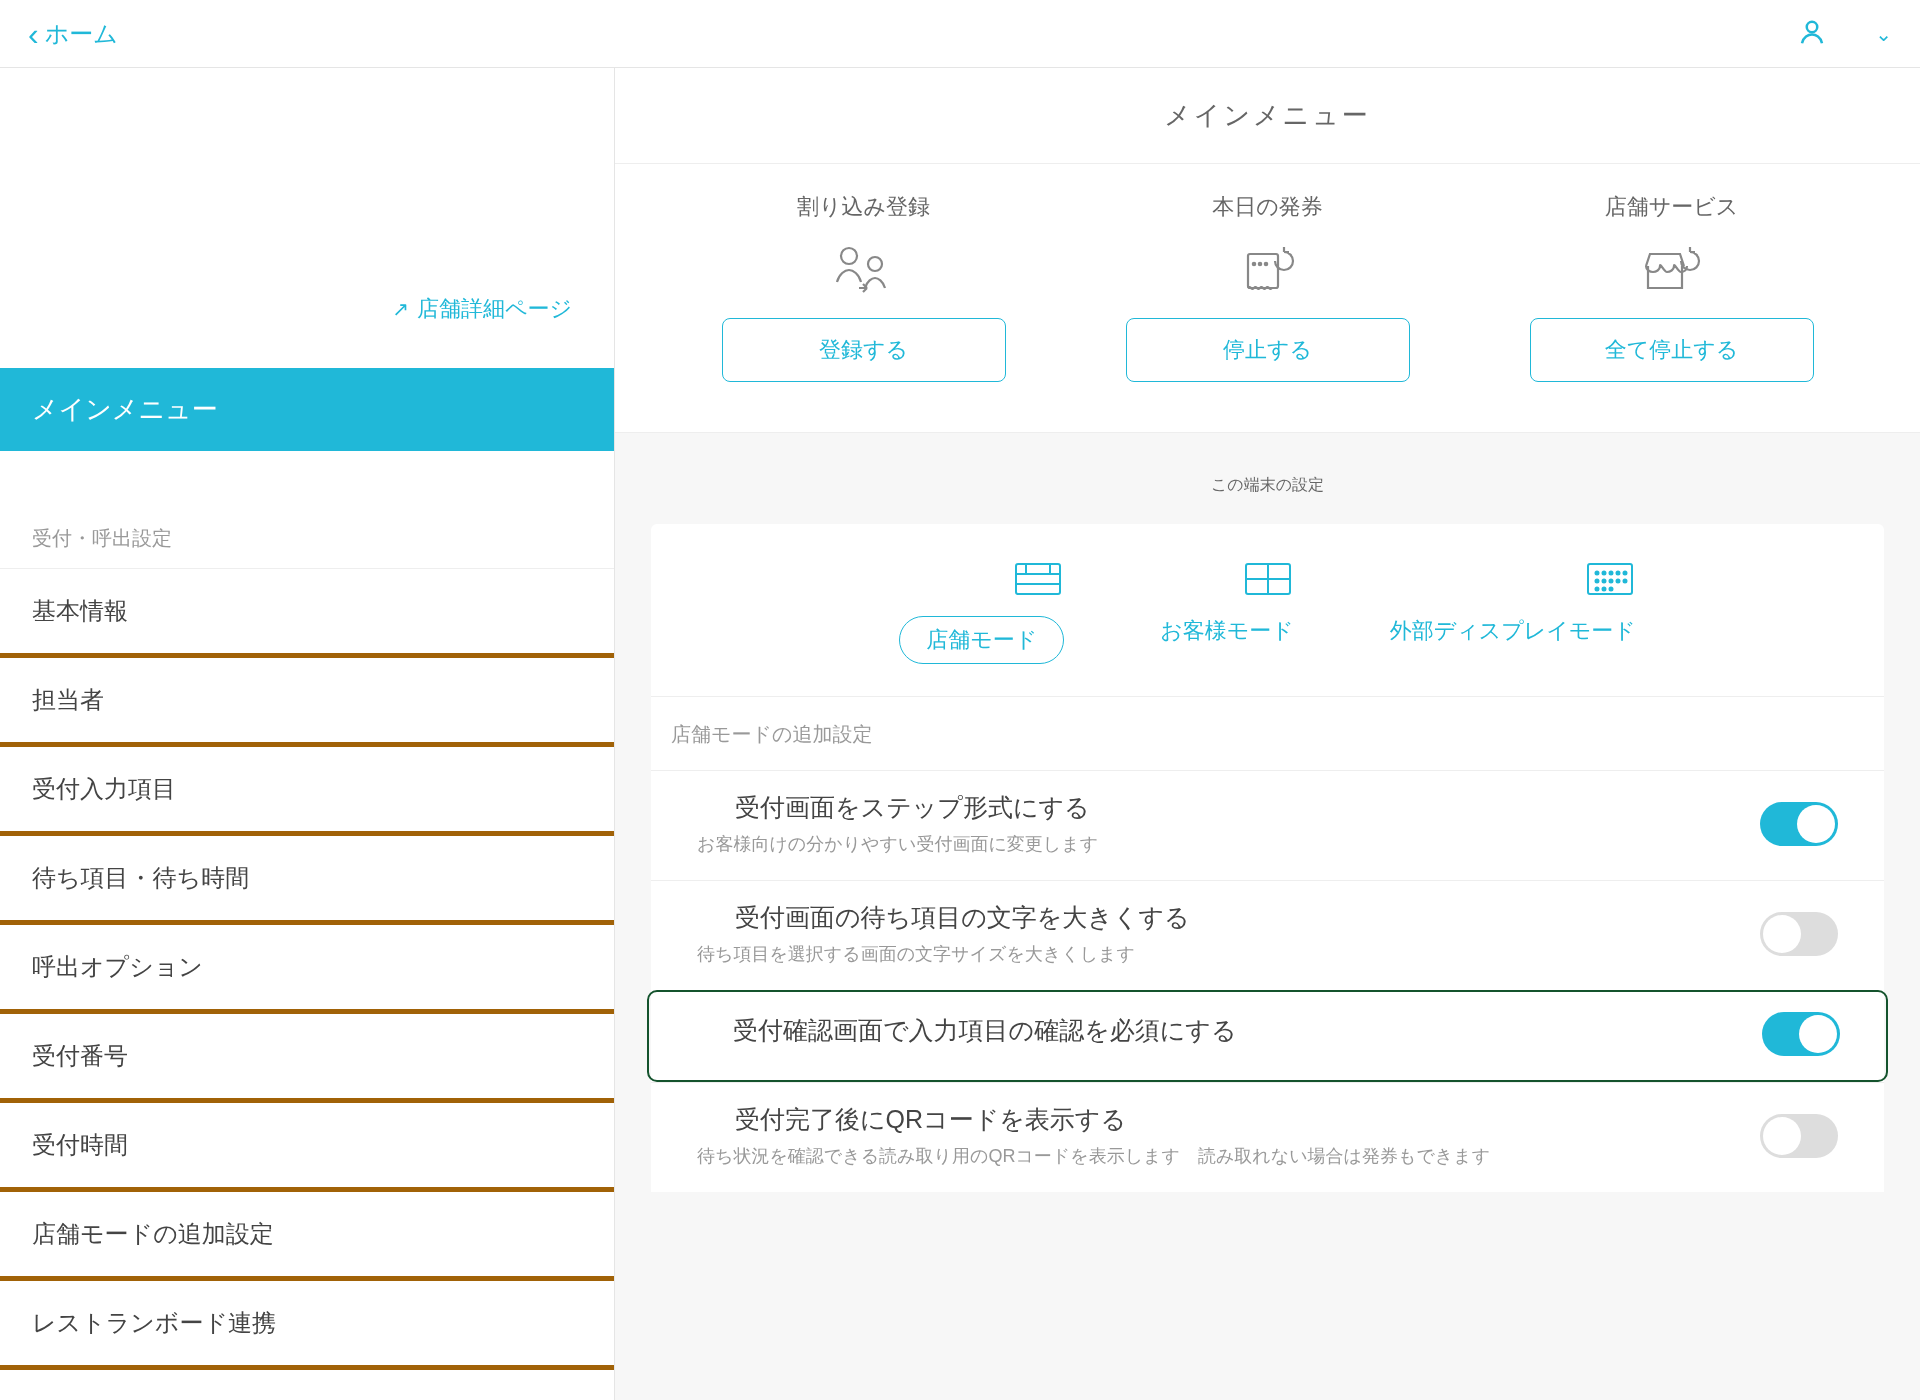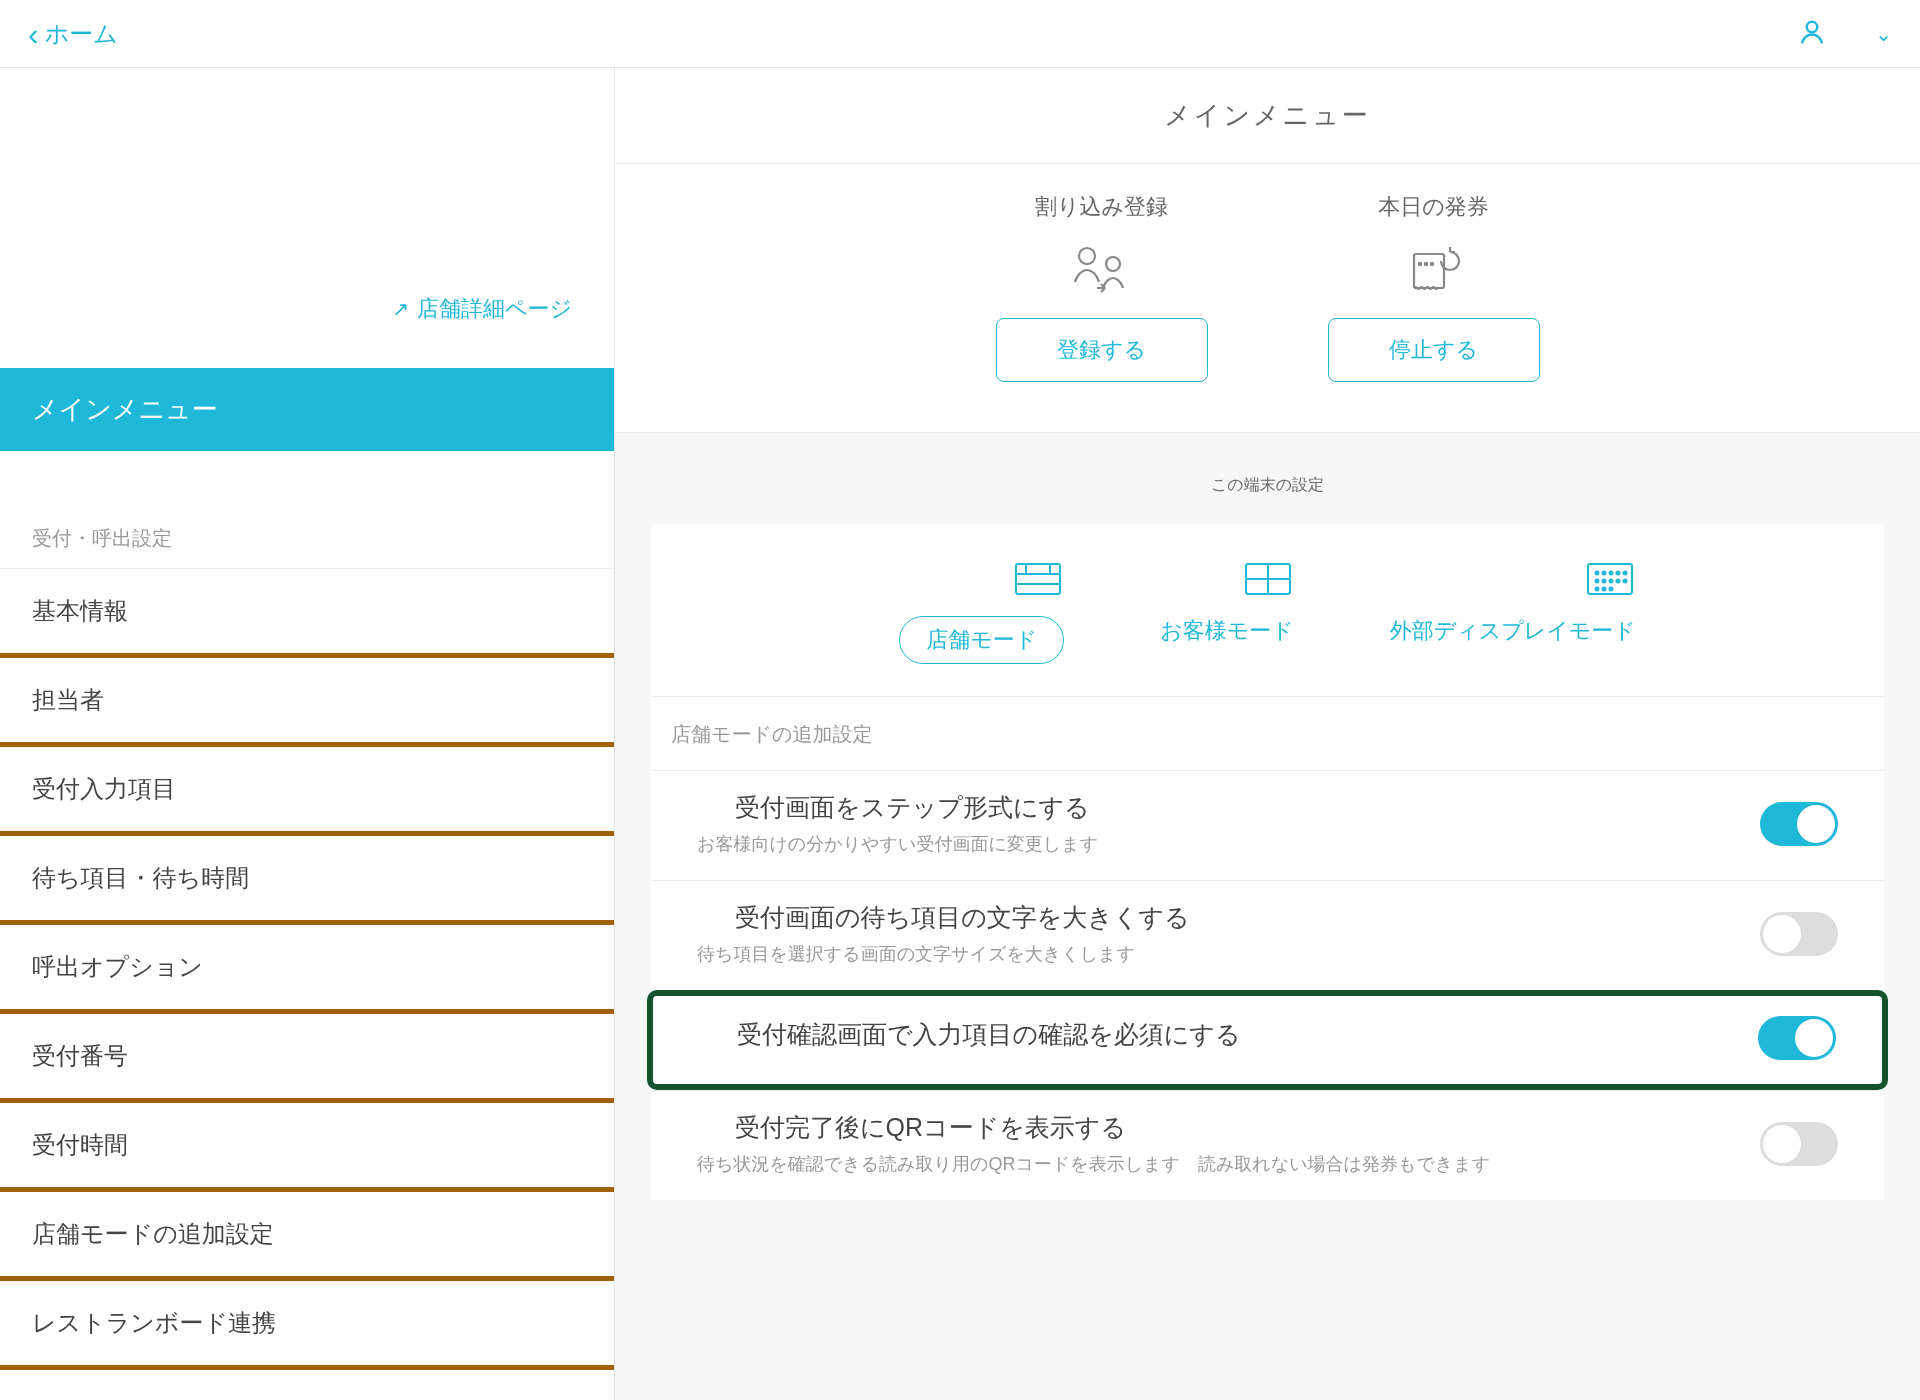"店舗サービス" div.menu-card { html: none -> <div> <div>店舗サービス</div> <div> <svg> <path></path> <path></path> <path></path> <path></path> </svg> </div> <div>全て停止する</div> </div> }
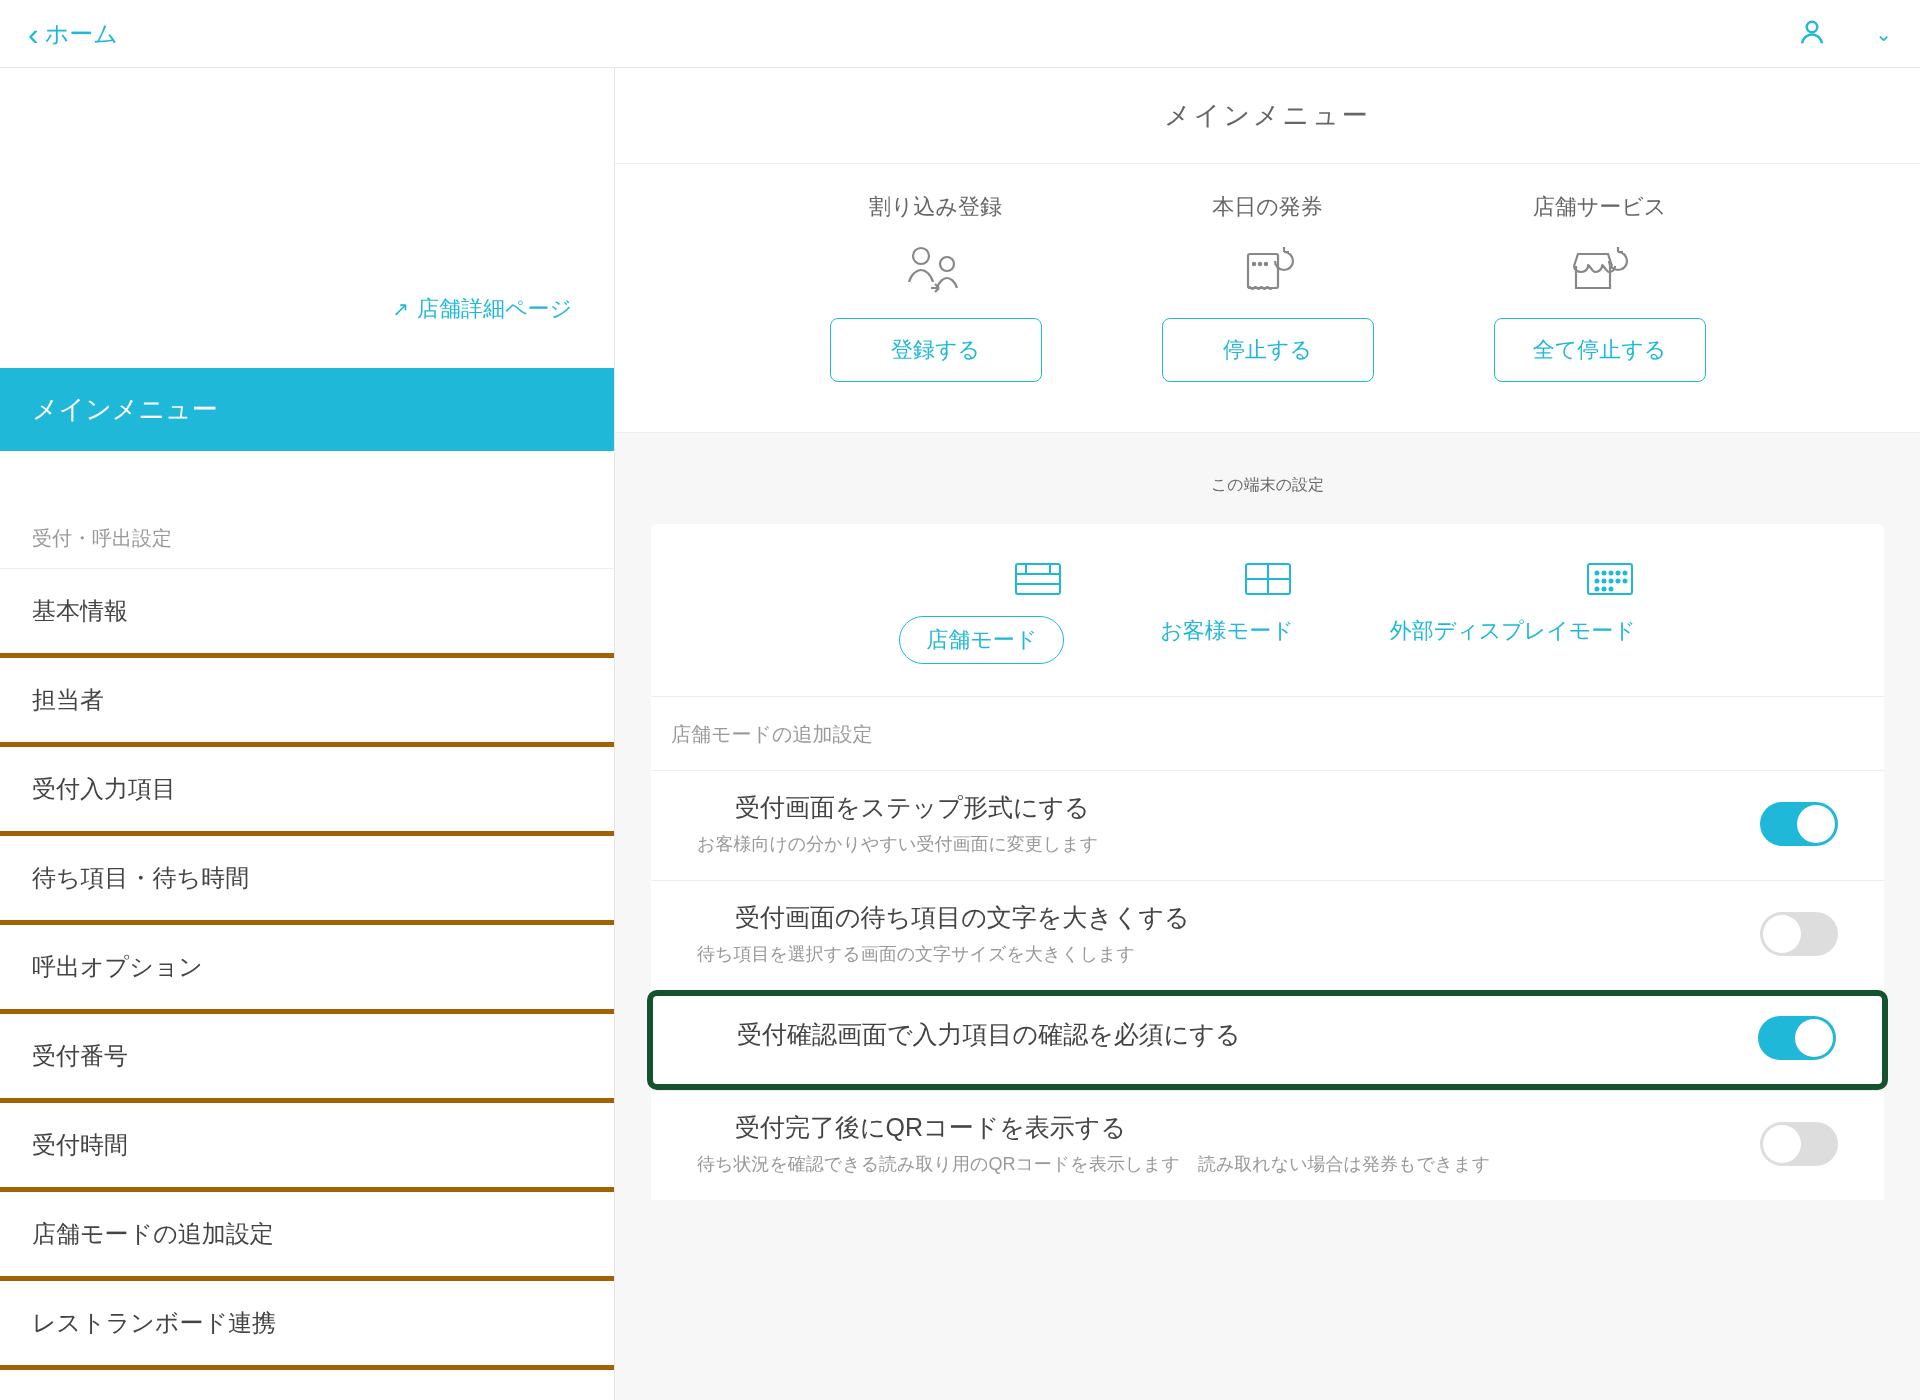"登録する" .menu-card-btn { width: 212px -> 284px }
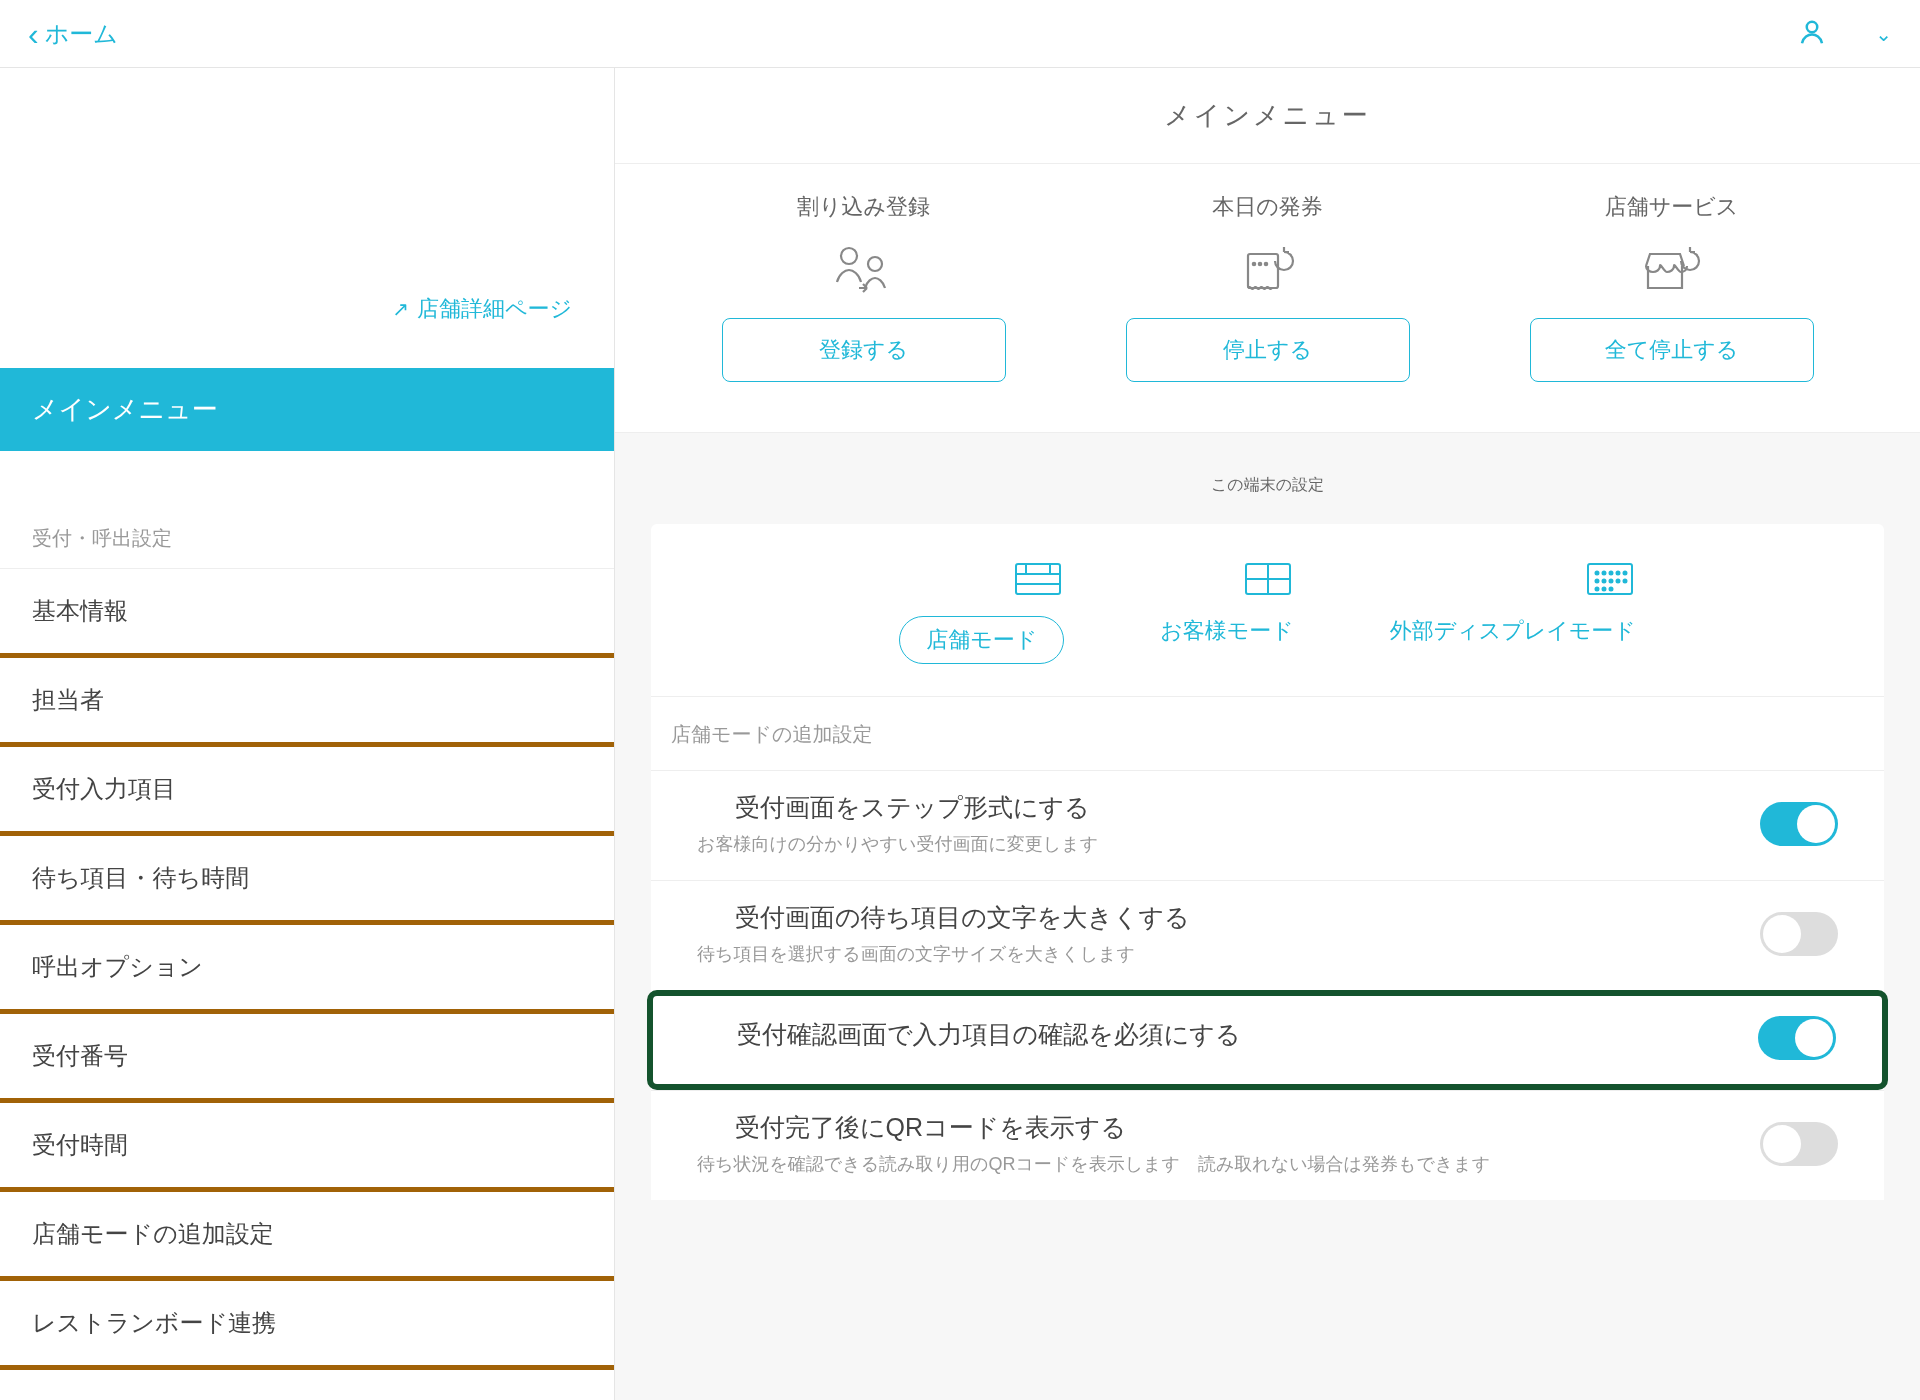"受付確認画面で入力項目の確認を必須にする" .setting-row.highlighted { border: 6px solid #14532d -> 2px solid #14532d }
